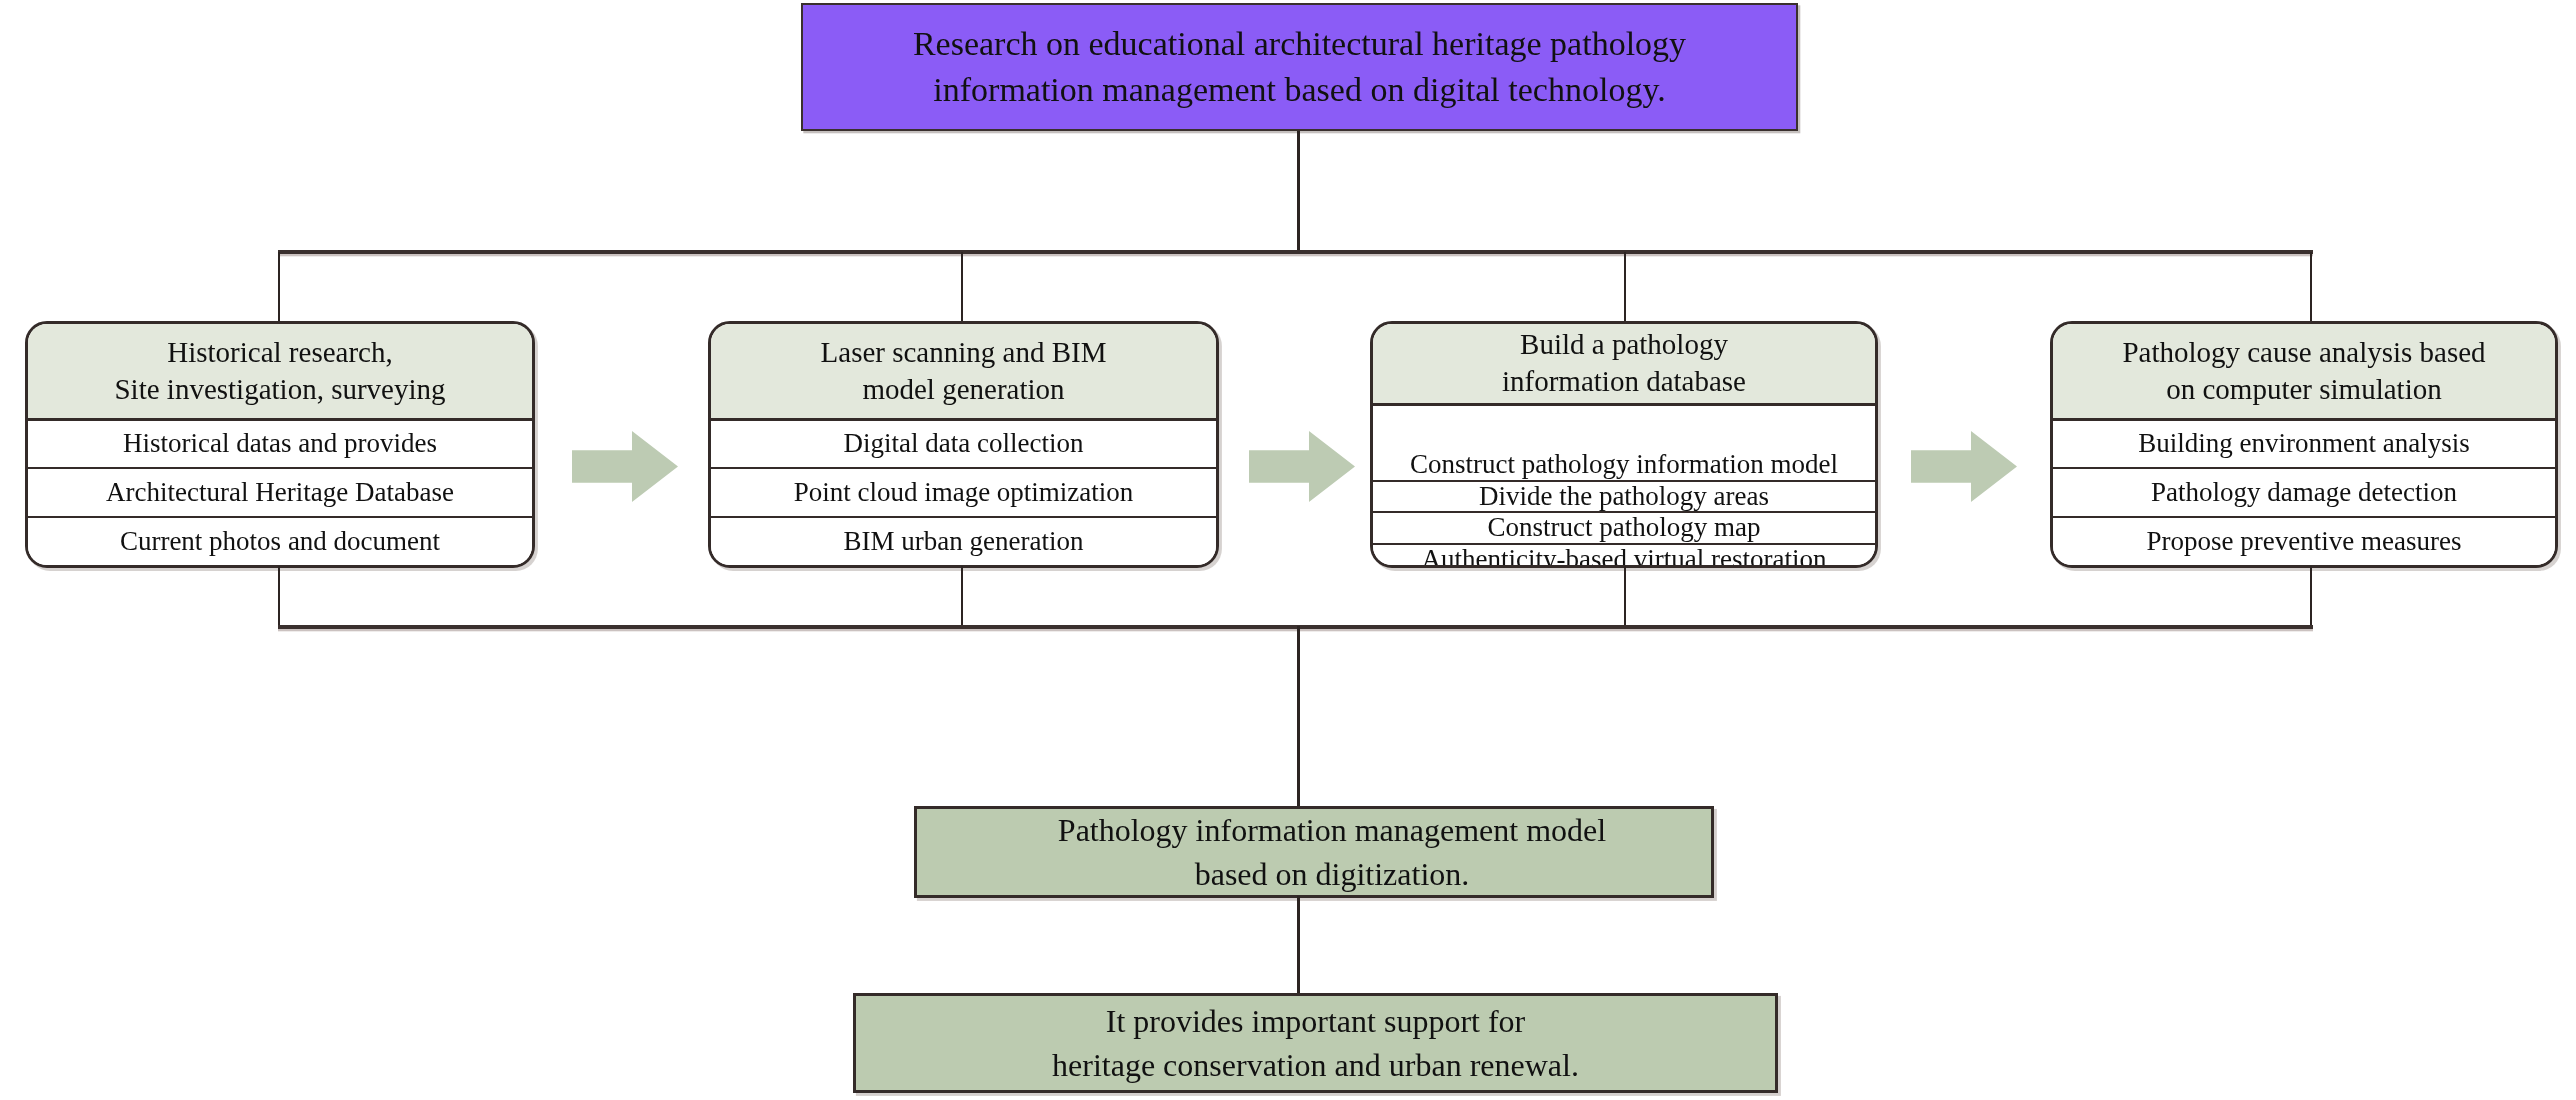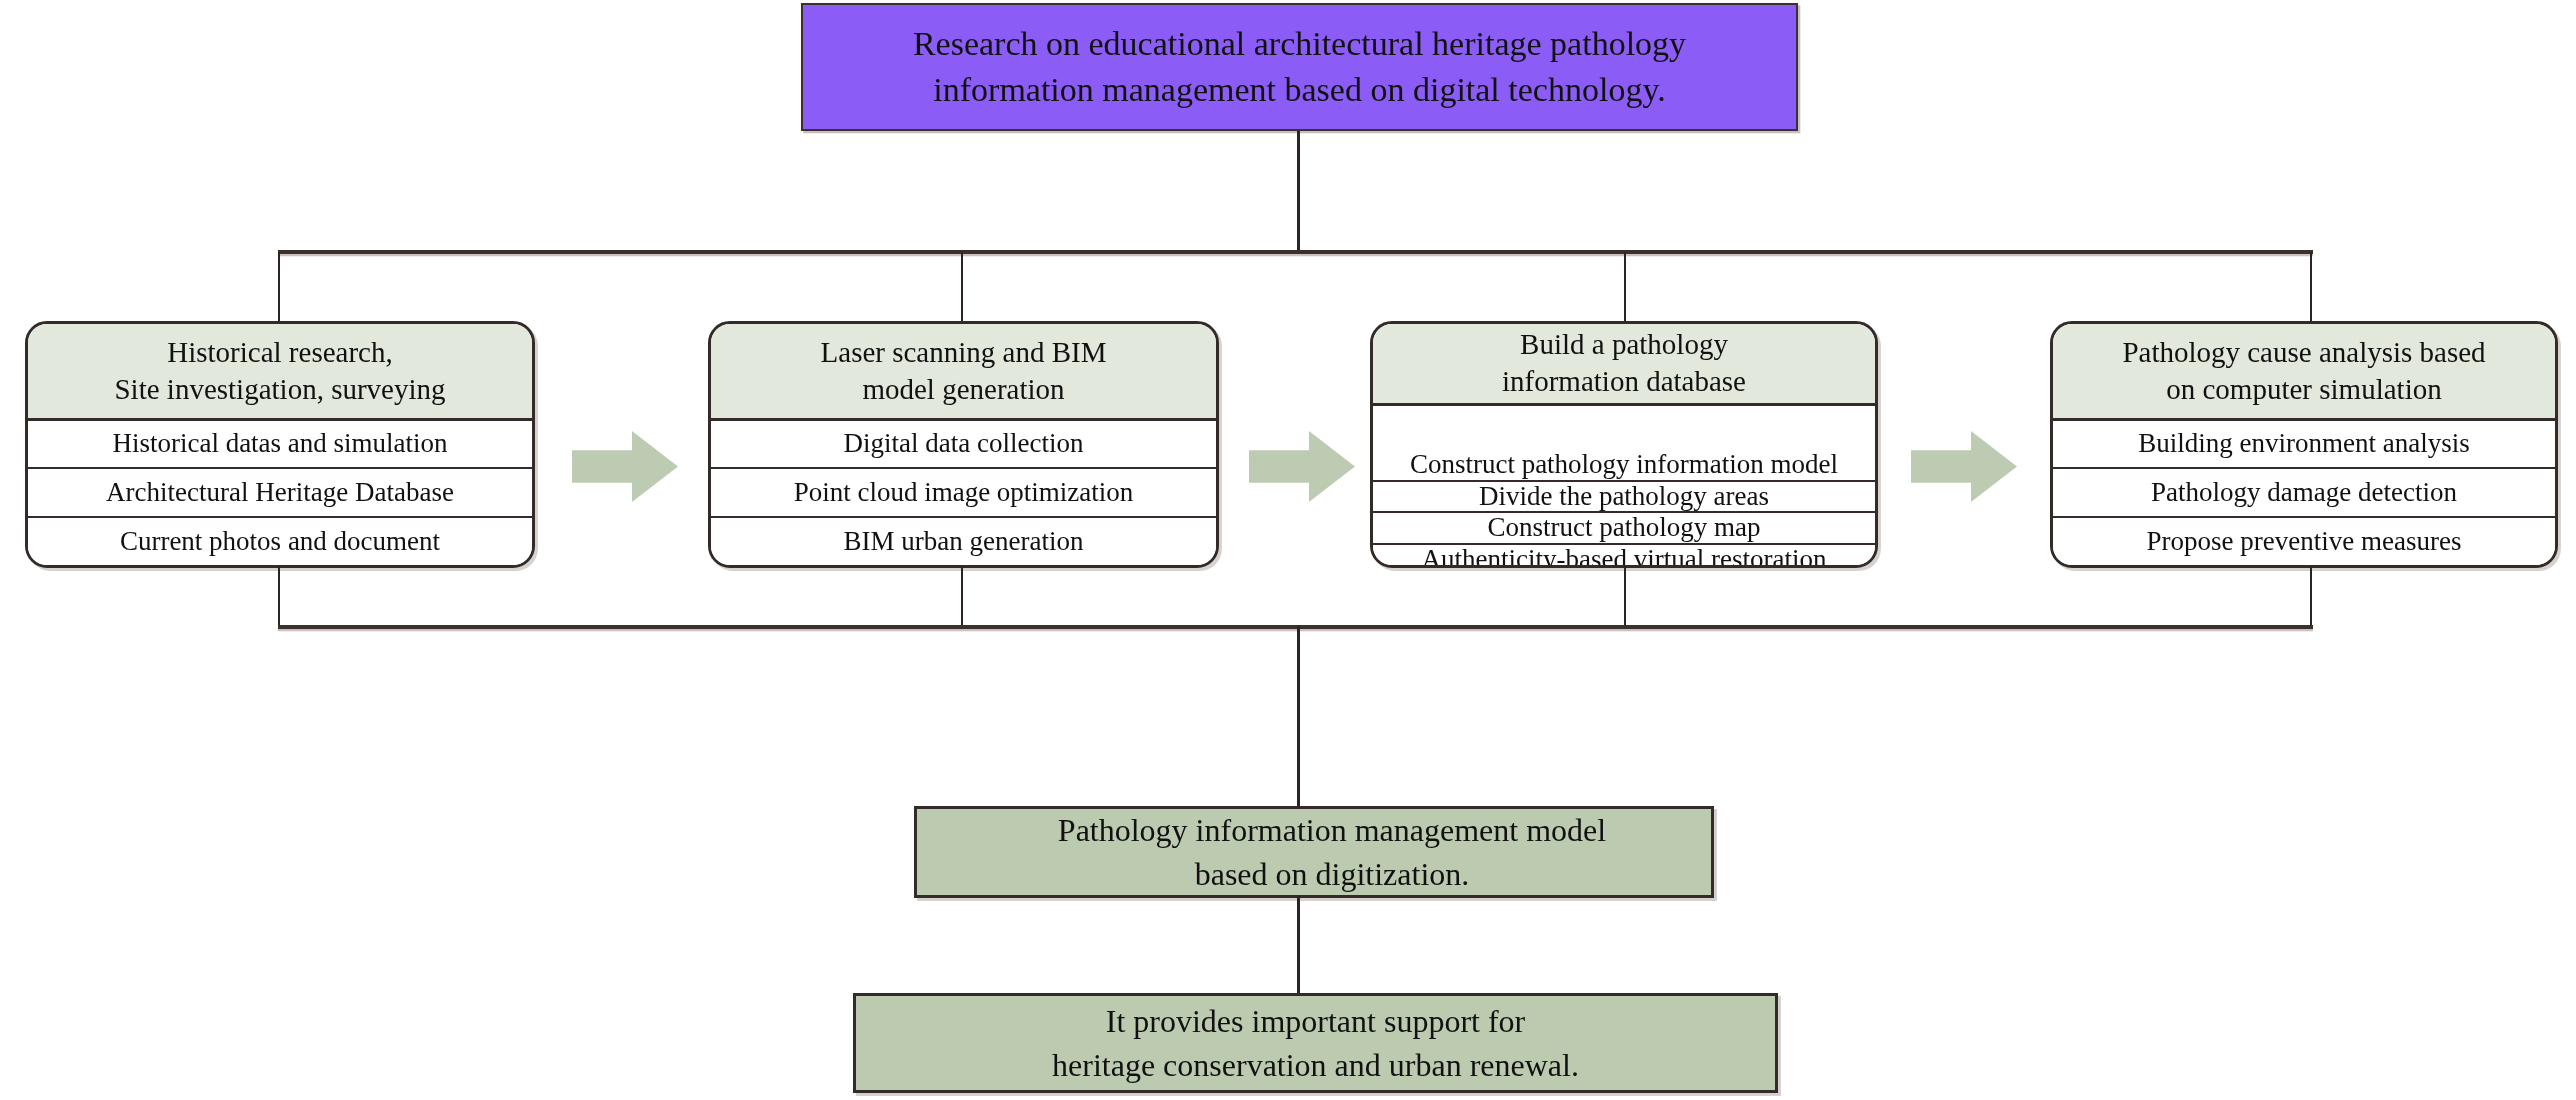"Historical datas and simulation" div.stage-row { text: simulation -> provides }
